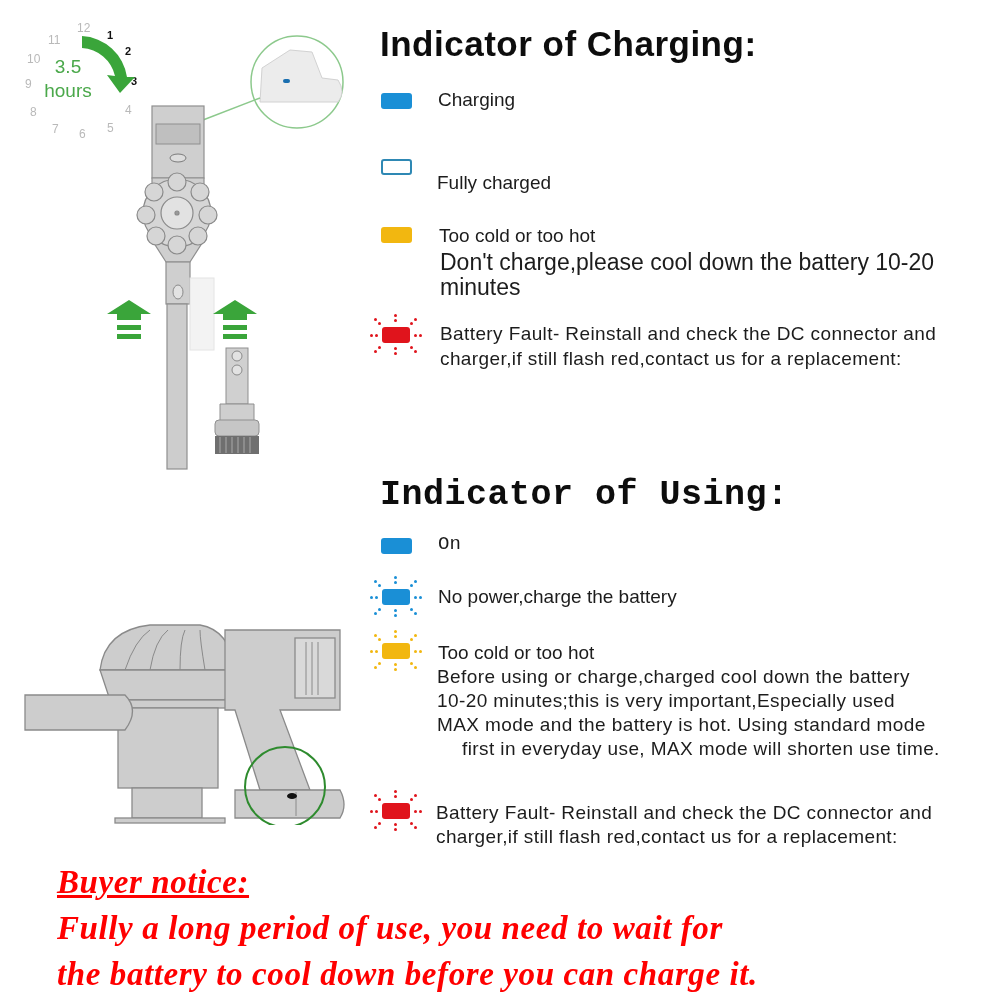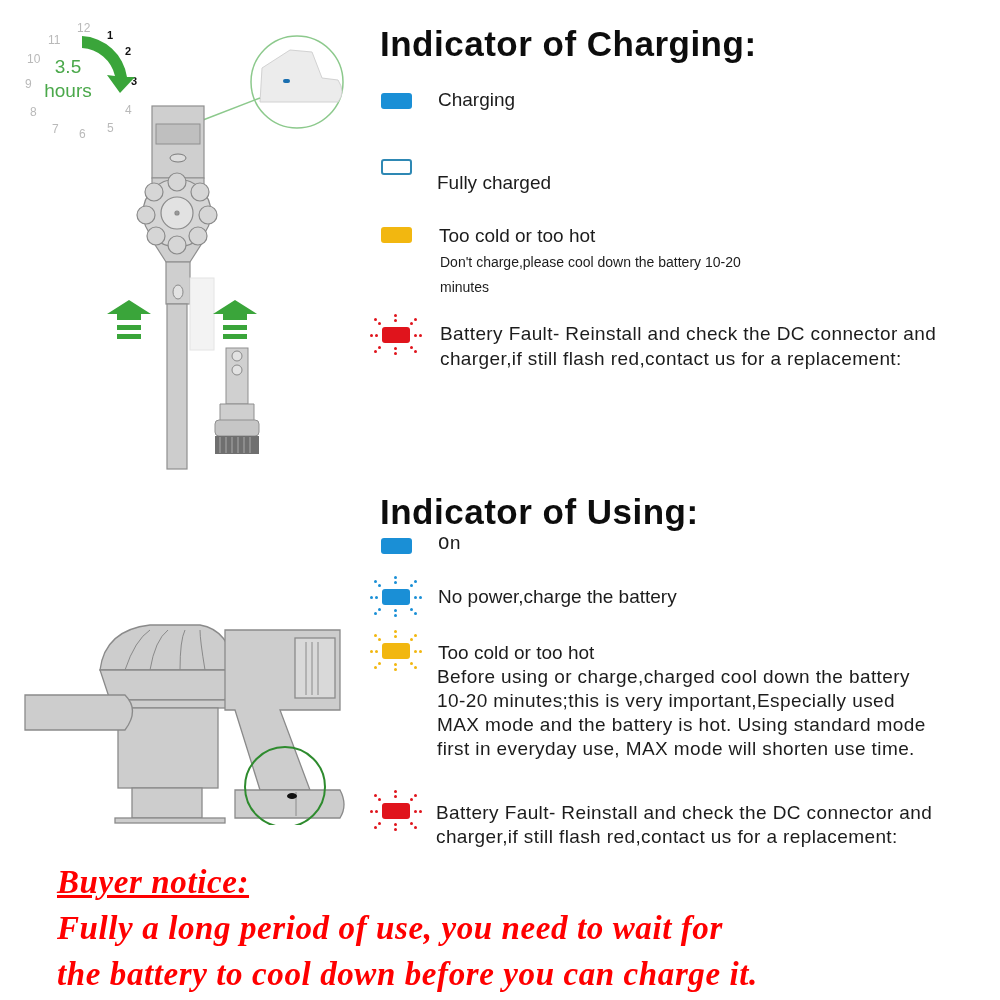"Don't charge,please cool down the" .row-text.sm { font-size: 14px -> 23px }
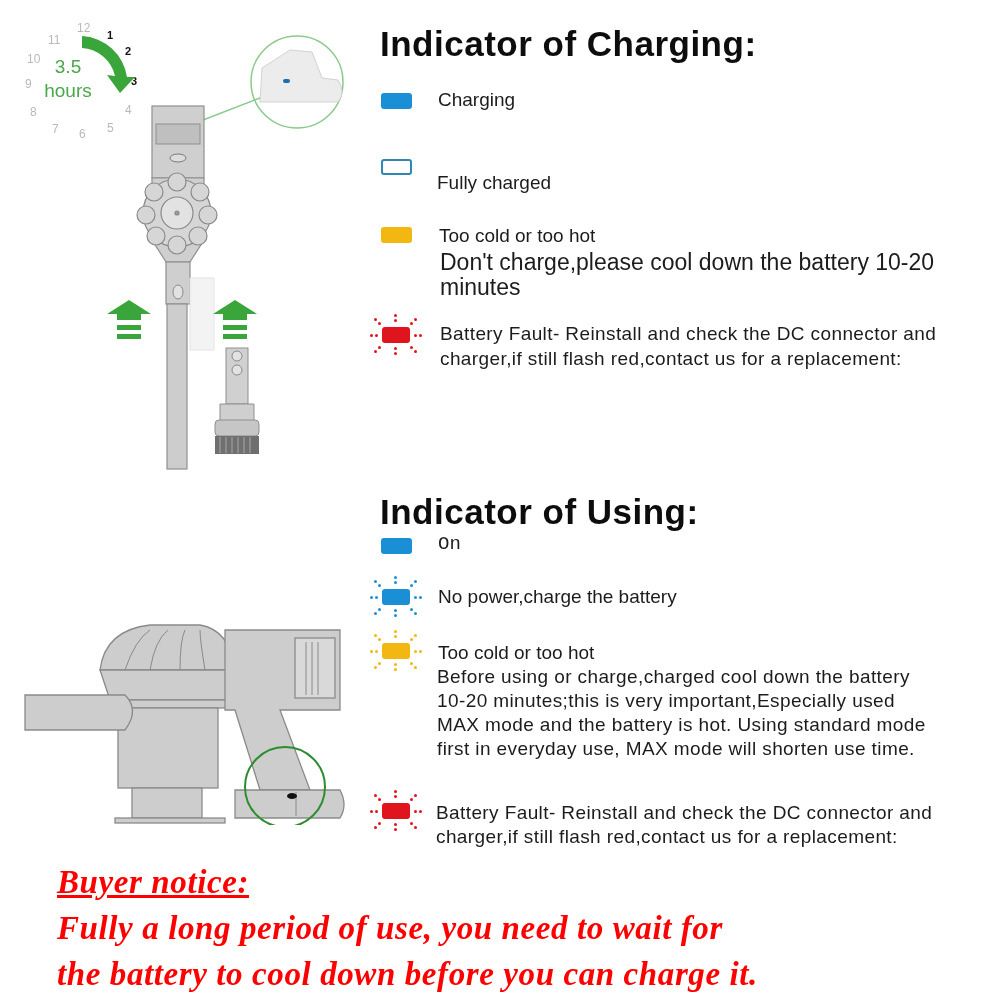"Indicator of Using:" h1.heading { font-family: none -> Liberation Mono, monospace; top: 492px -> 475px }
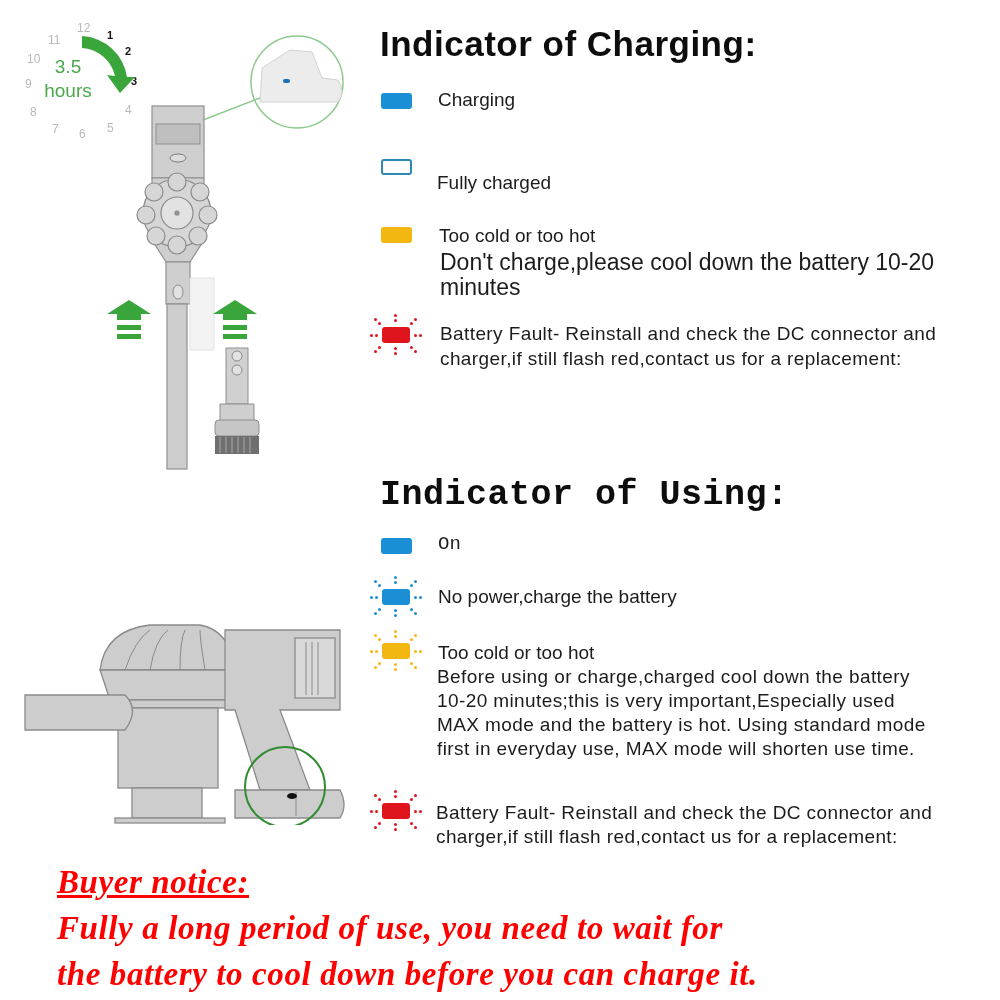"first in everyday use, MAX" span.row-text { left: 437px -> 462px }
